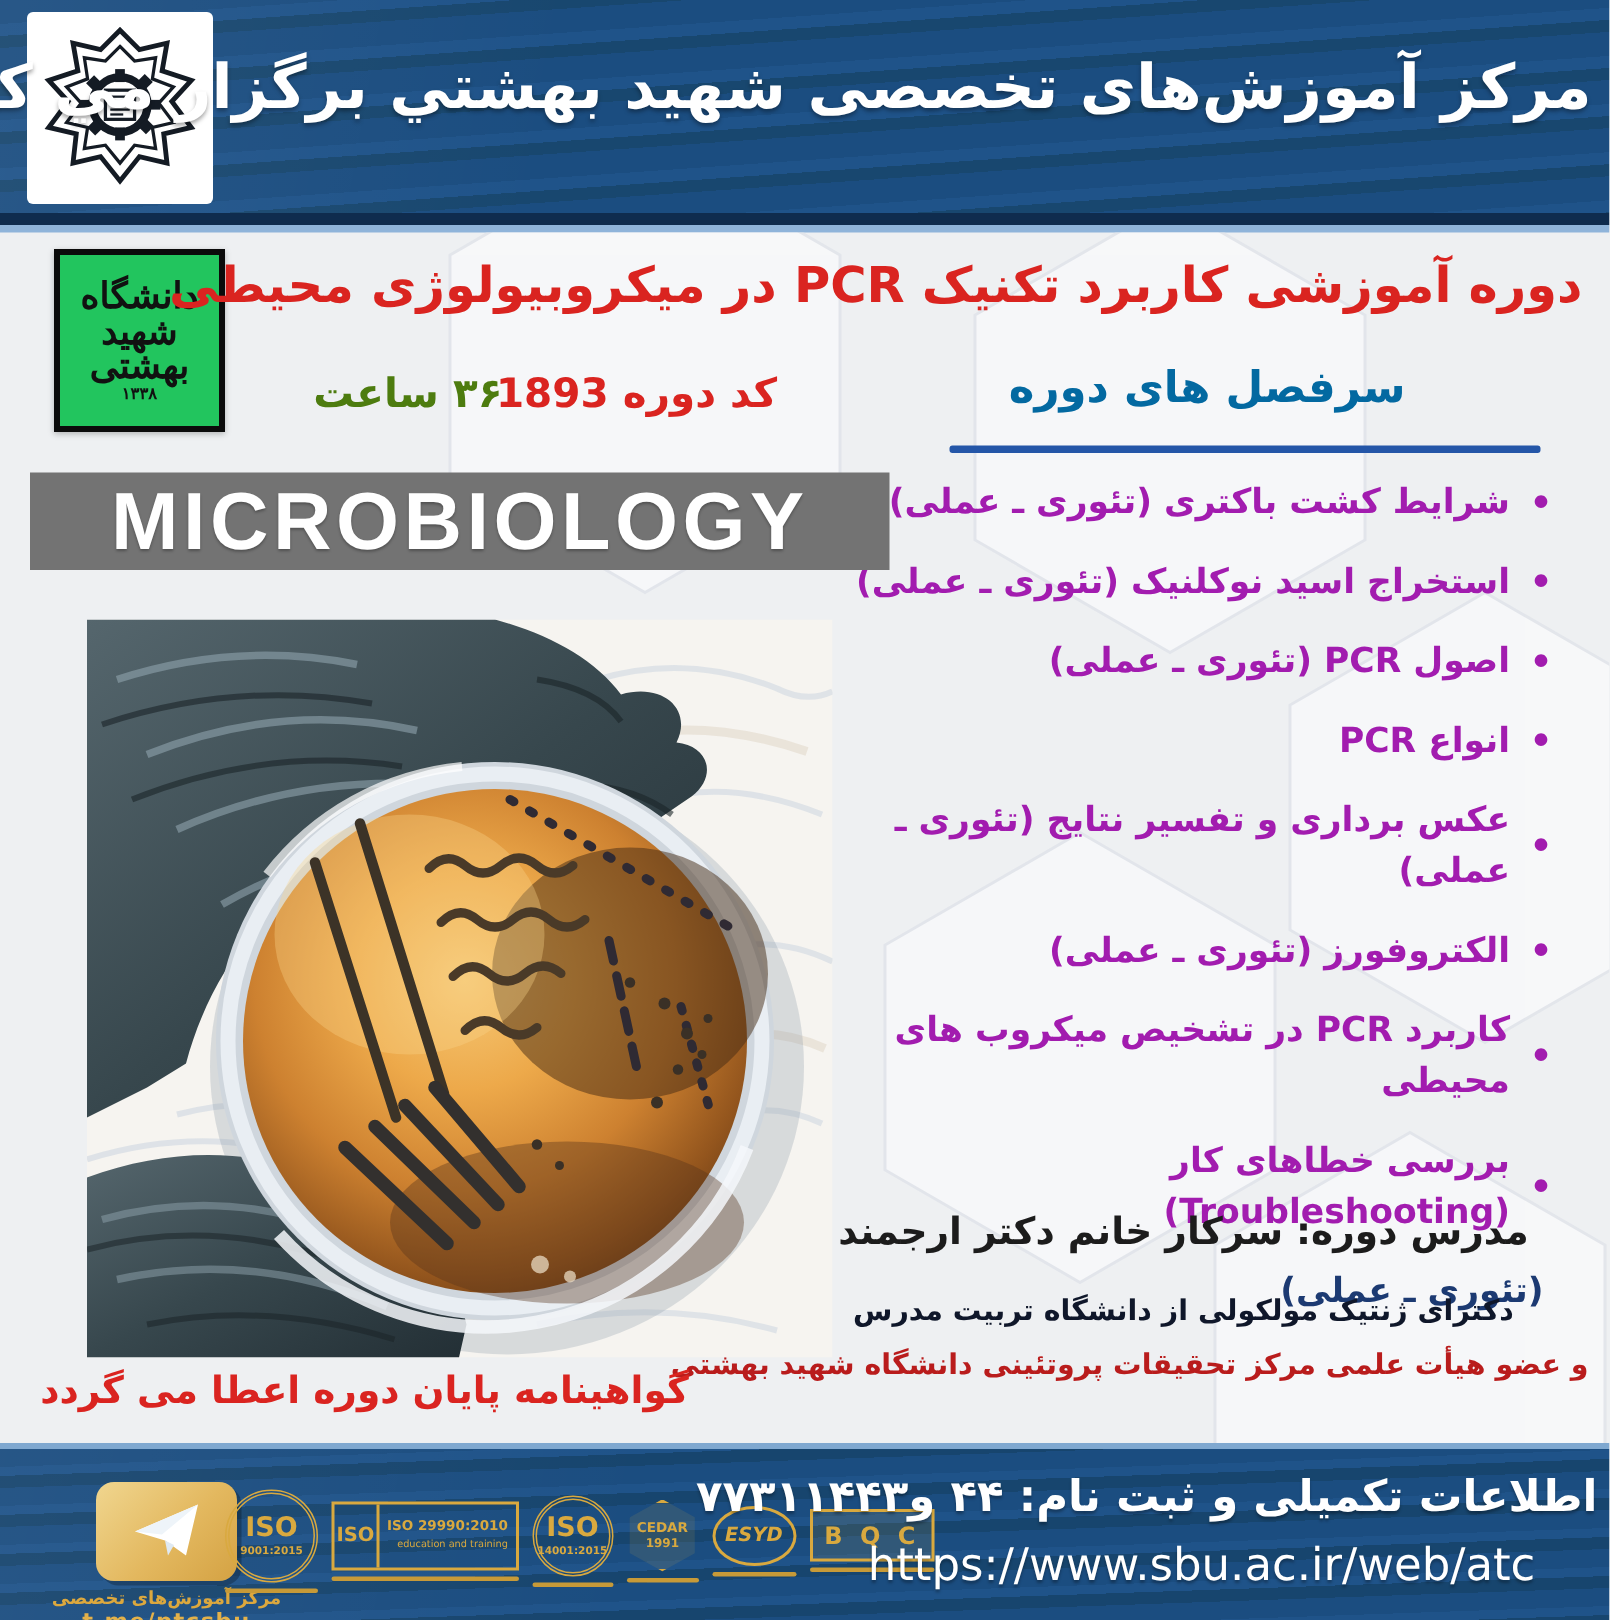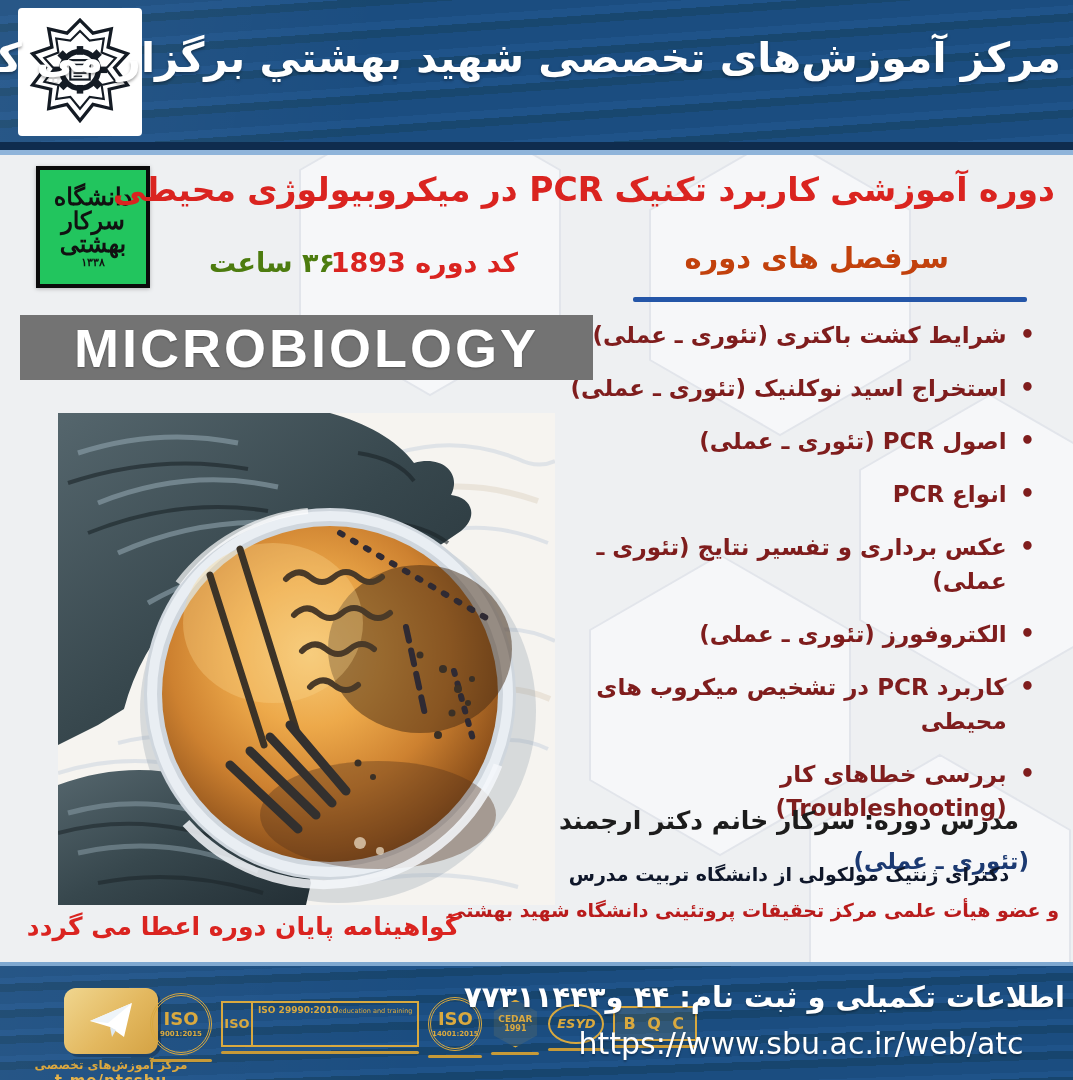"سرکار" div.cal { text: سرکار -> شهید }
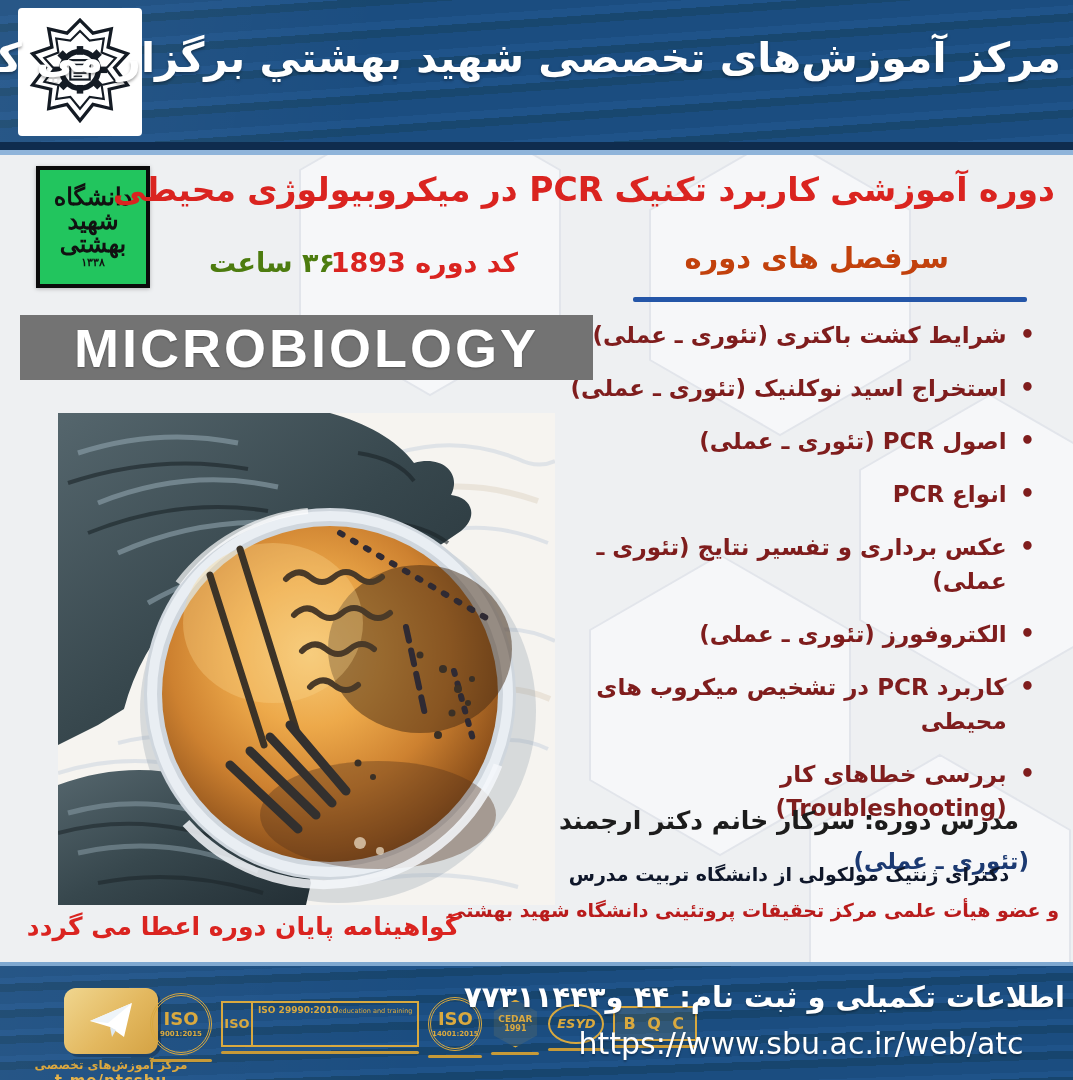"سرفصل های دوره" .topics-heading { color: #c2410c -> #0369a1; right: 124px -> 136px }
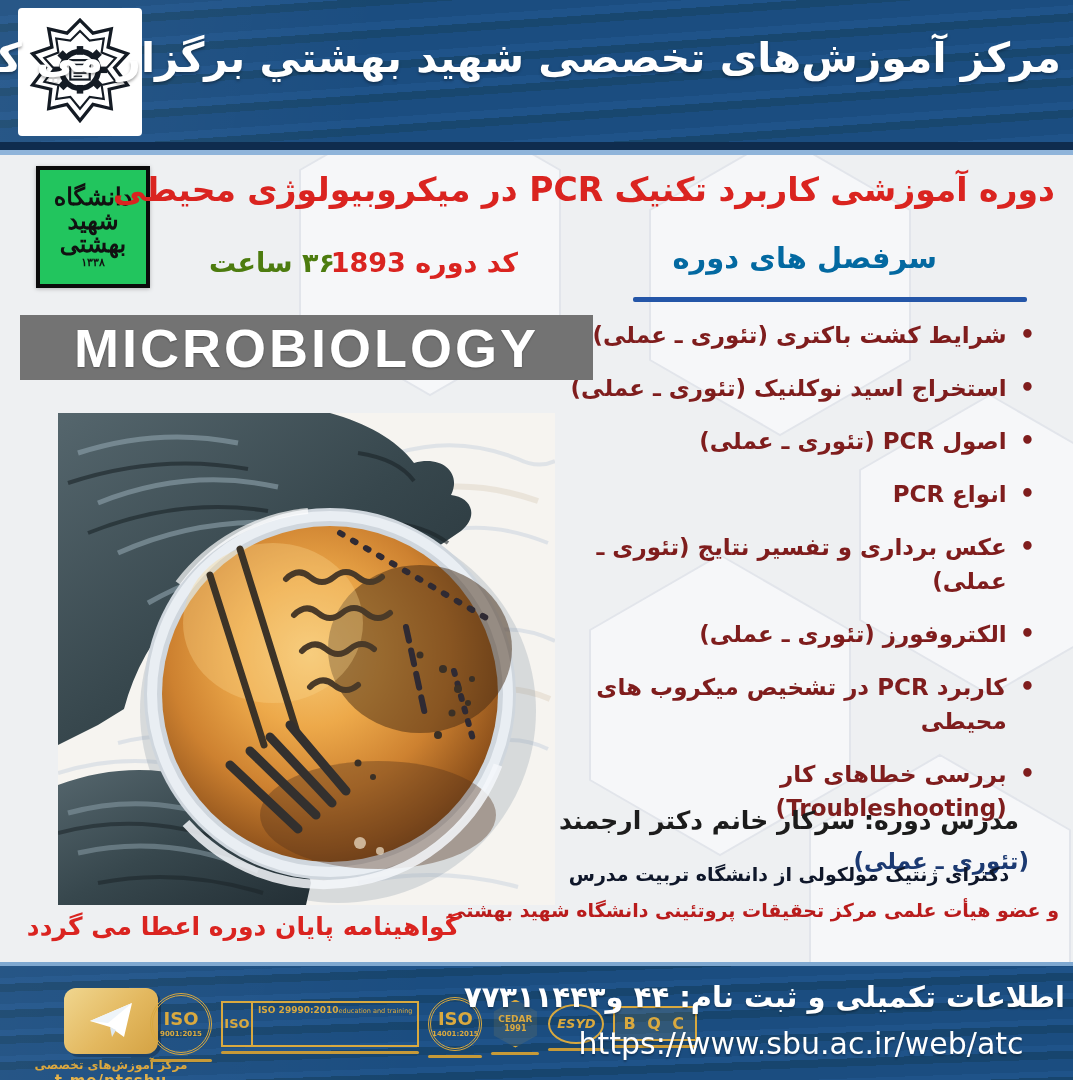"شرایط کشت باکتری (تئوری ـ" .topic-row { align-items: flex-start -> center; color: #7f1d1d -> #a21caf }
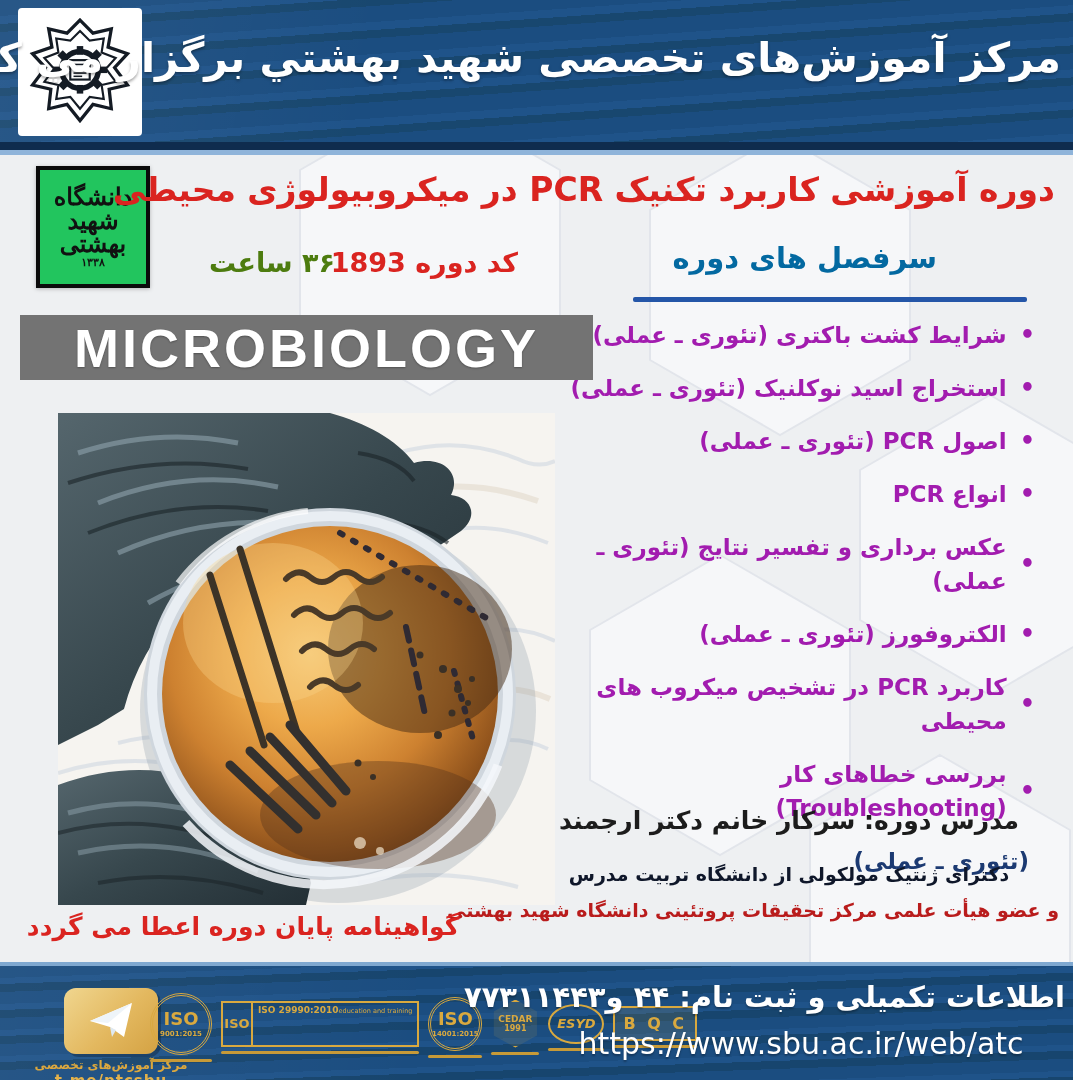"ISO 29990:2010" .badge-rect .col { flex-direction: none -> column }
